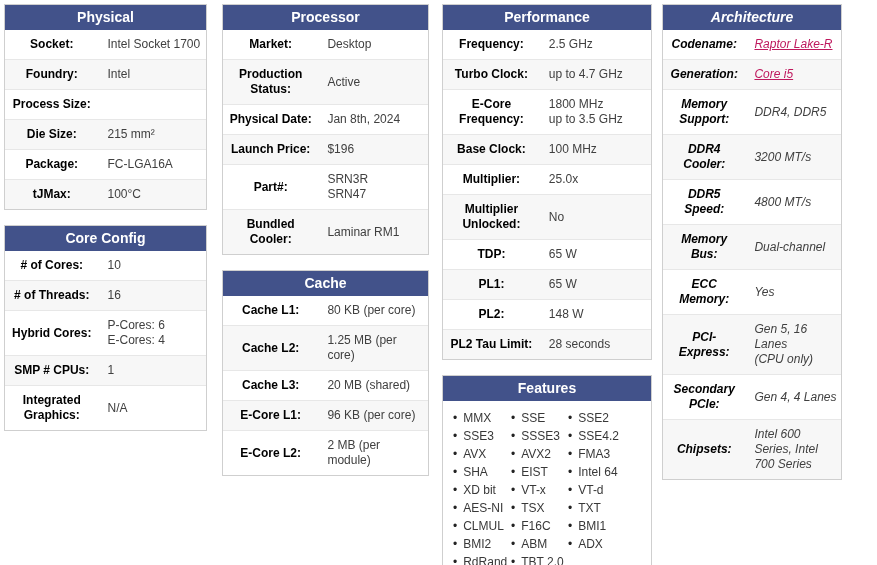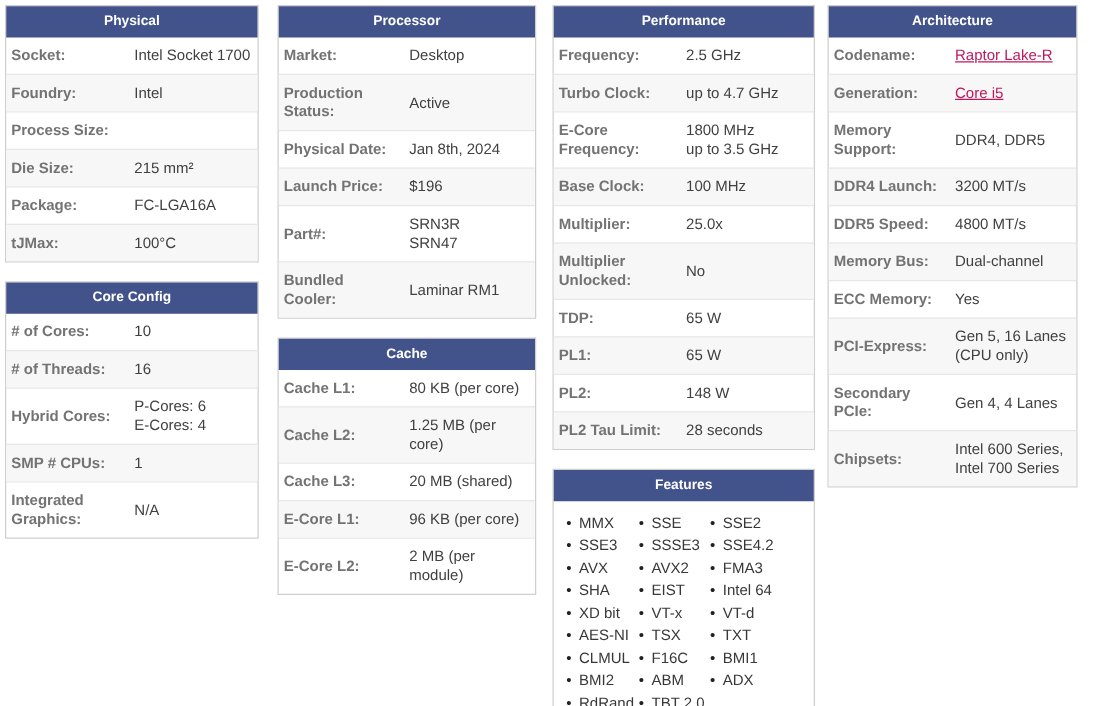"Physical" .card-head { font-size: 11px -> 14px }
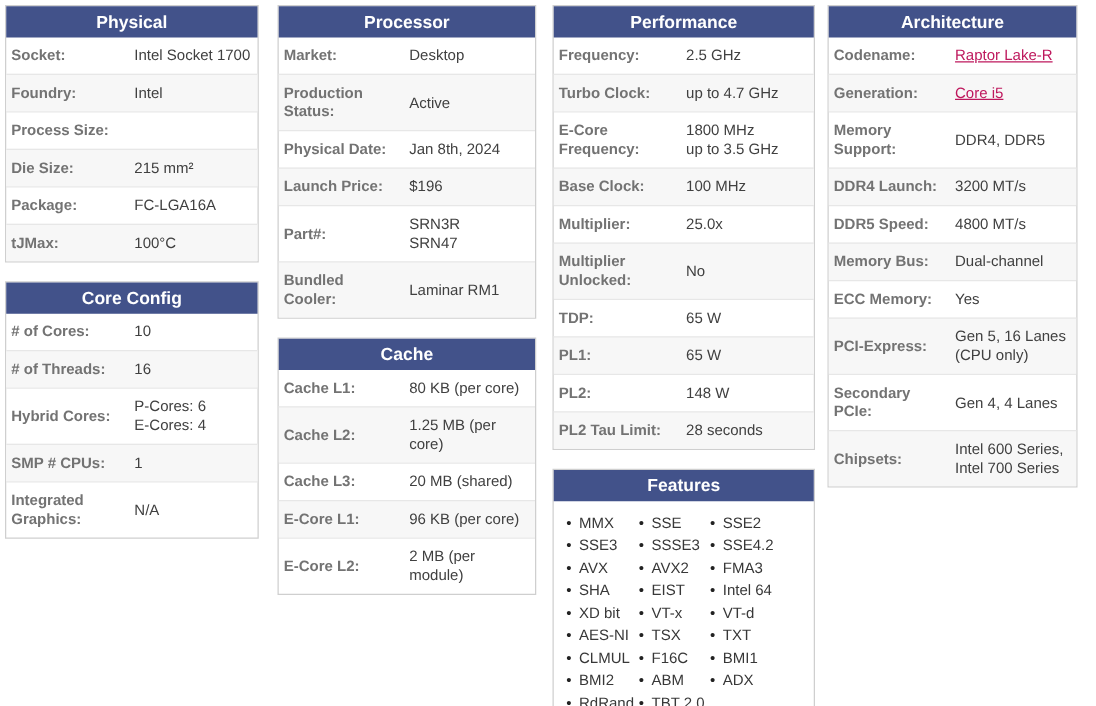"Architecture" .col-4 { font-style: none -> italic; width: 200px -> 180px }
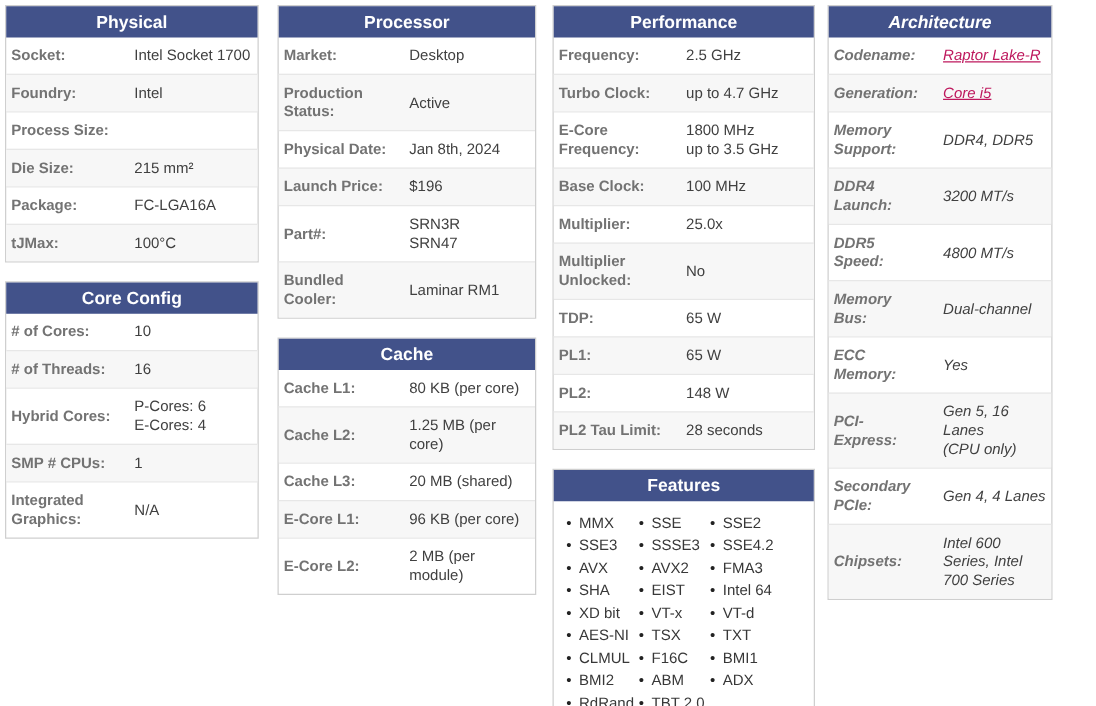"Socket:" .lbl { color: #737373 -> #000000; text-align: left -> center }
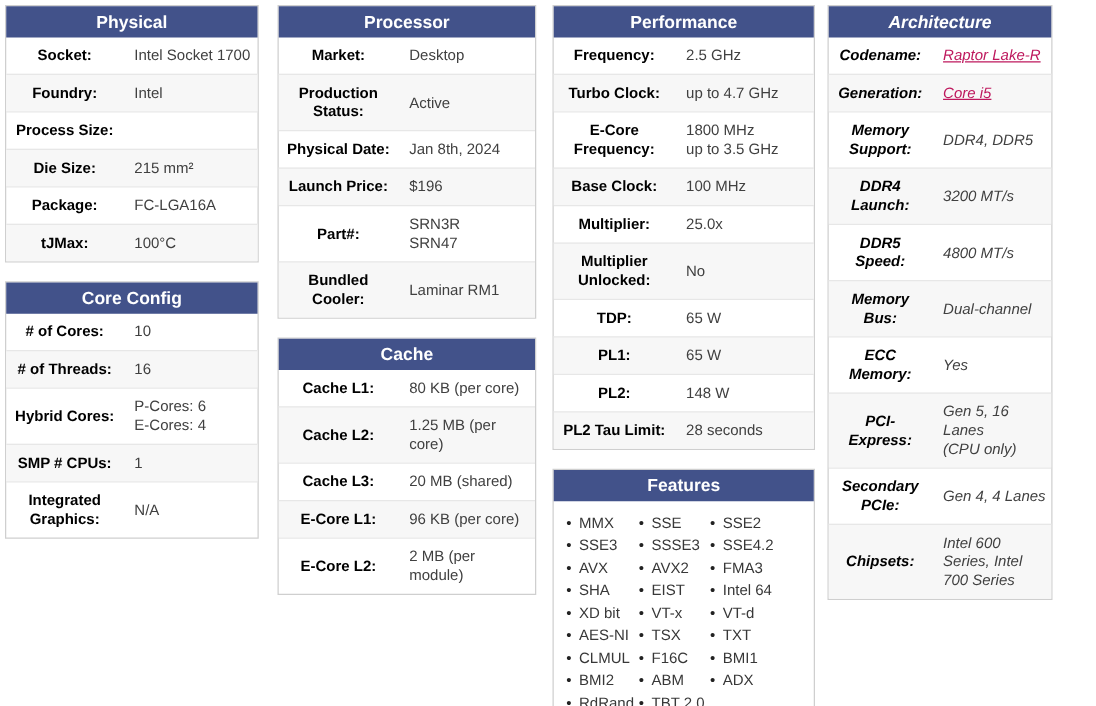"DDR4 Launch:" div.cell { text: Launch -> Cooler }
